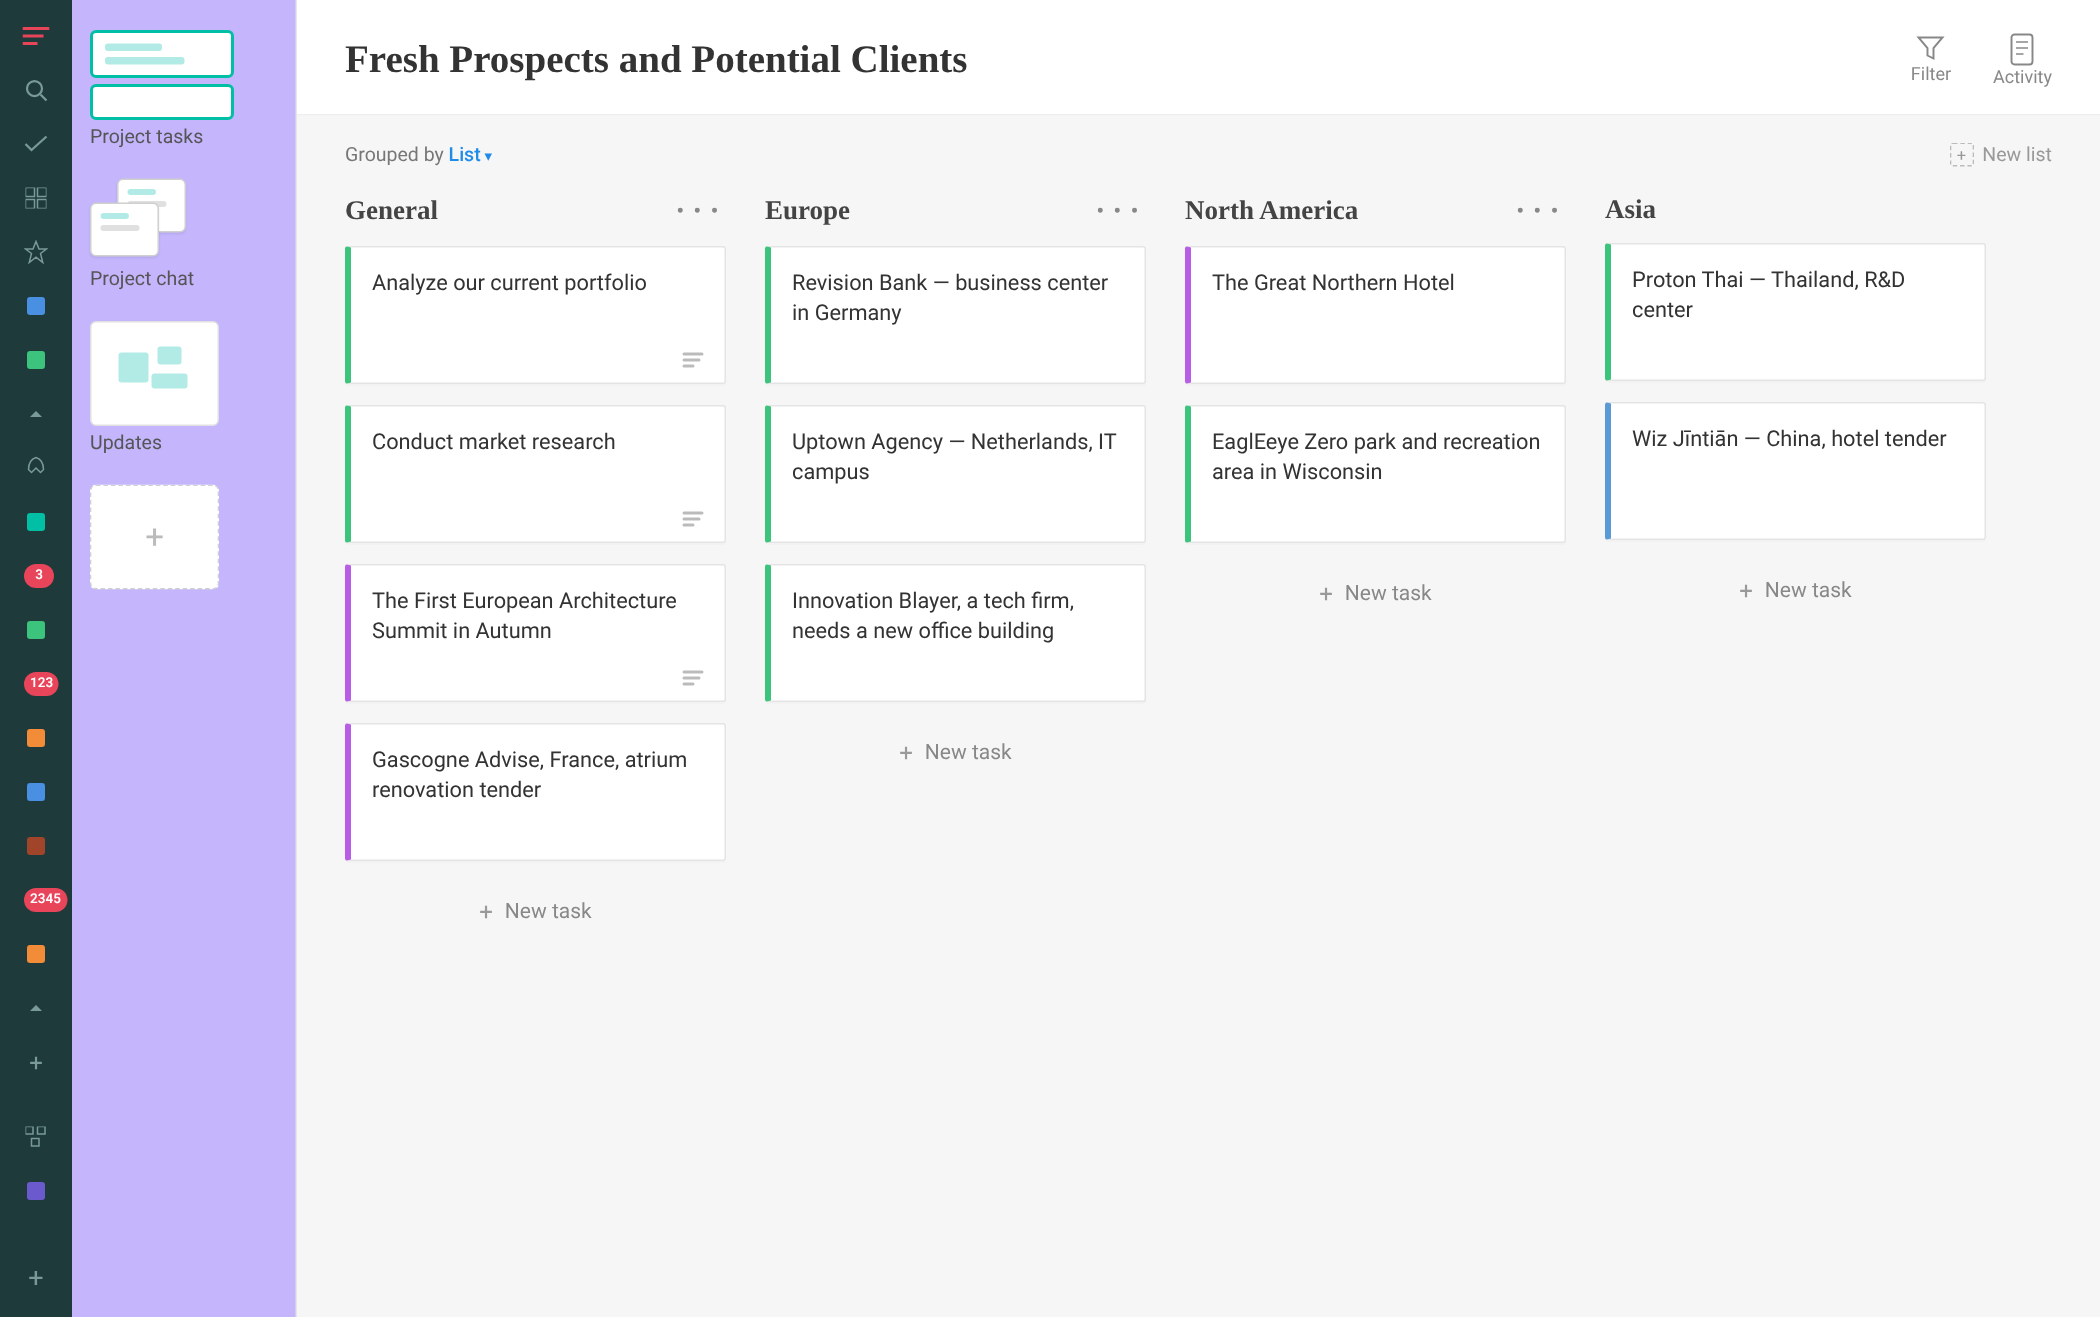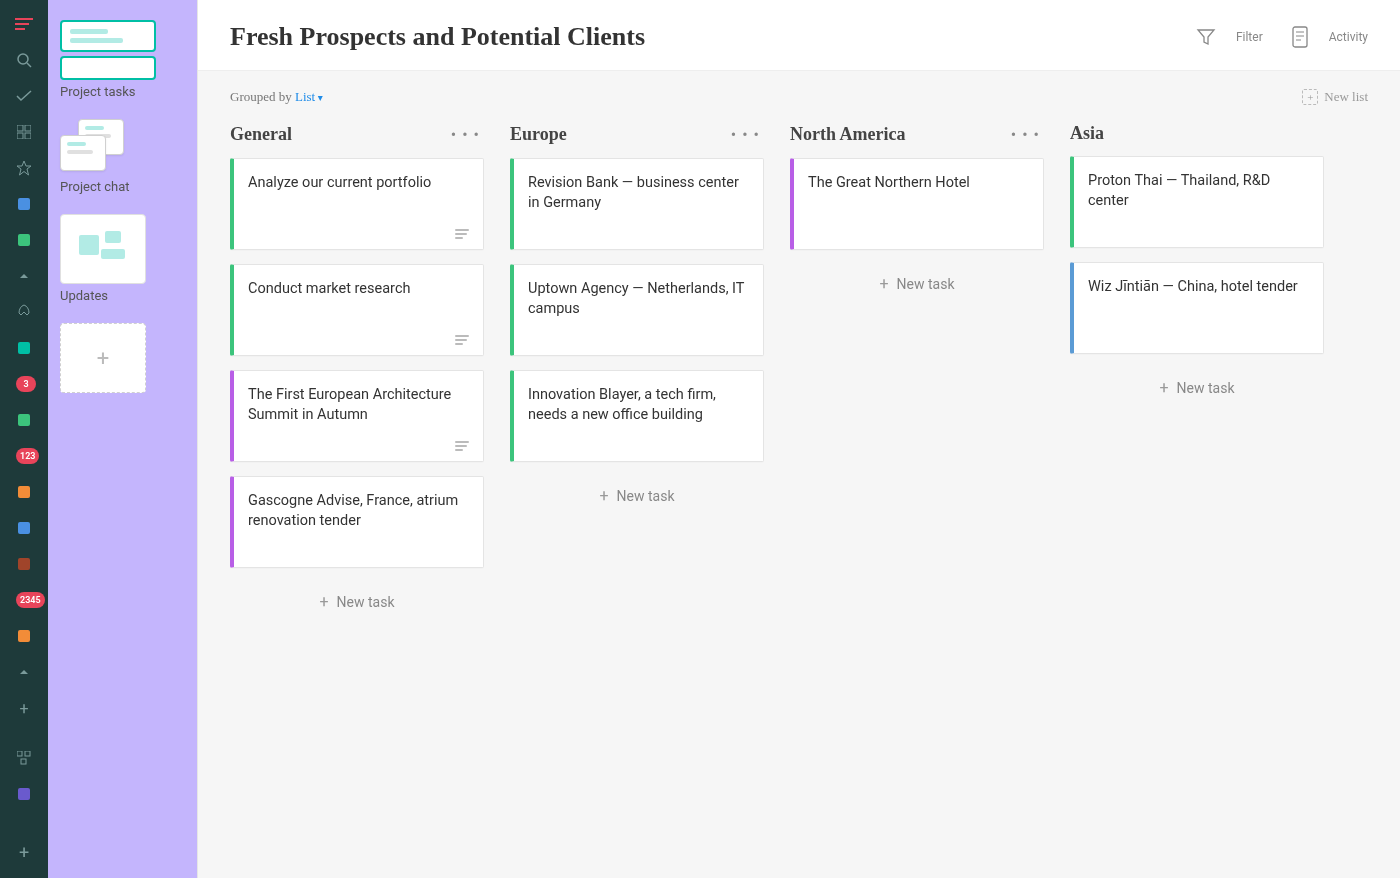"Filter" .header-action { flex-direction: none -> column; gap: 20px -> 0 }
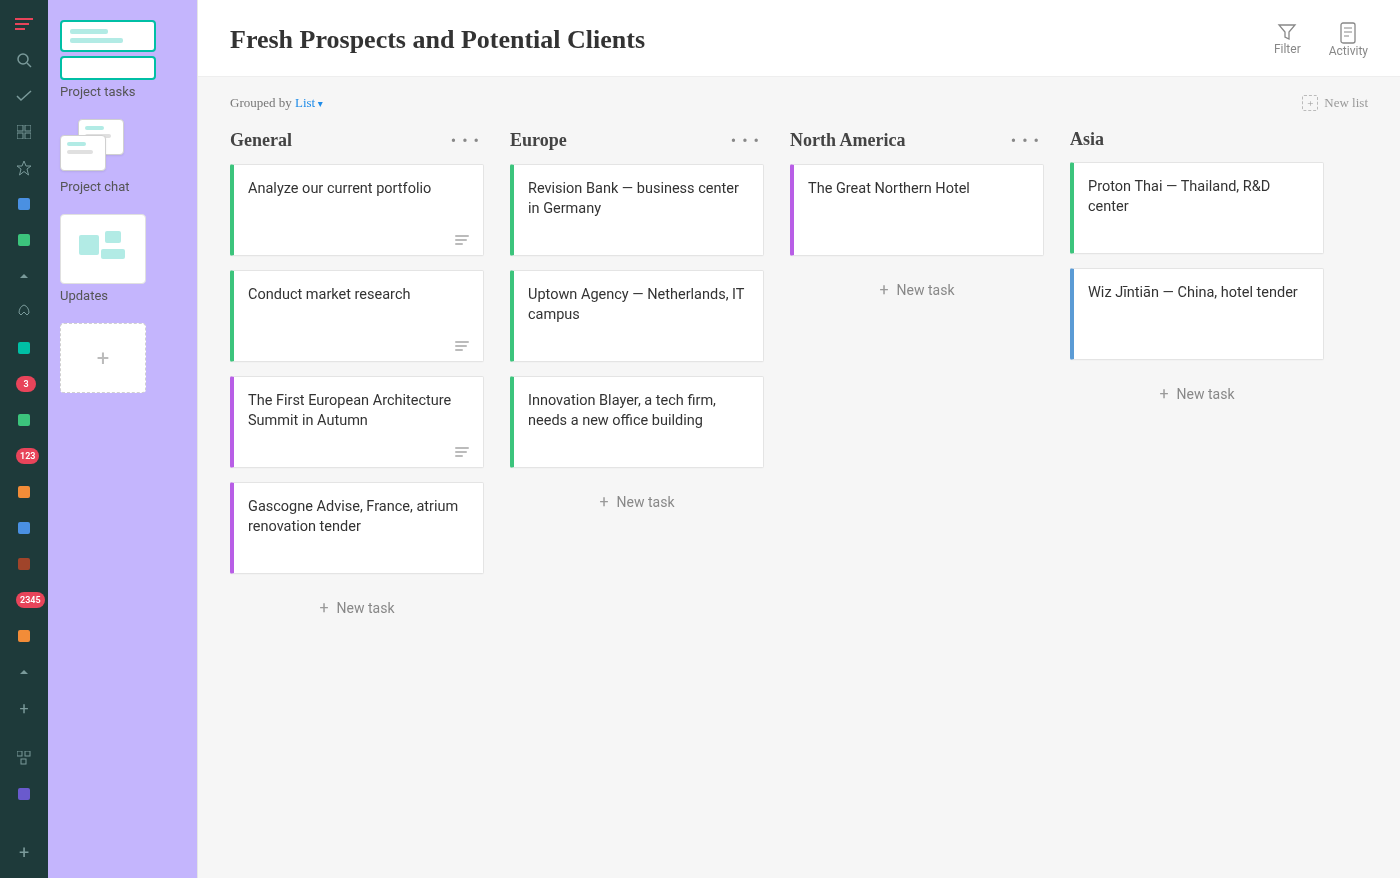"Grouped by List" .subheader { font-family: Liberation Serif, serif -> none }
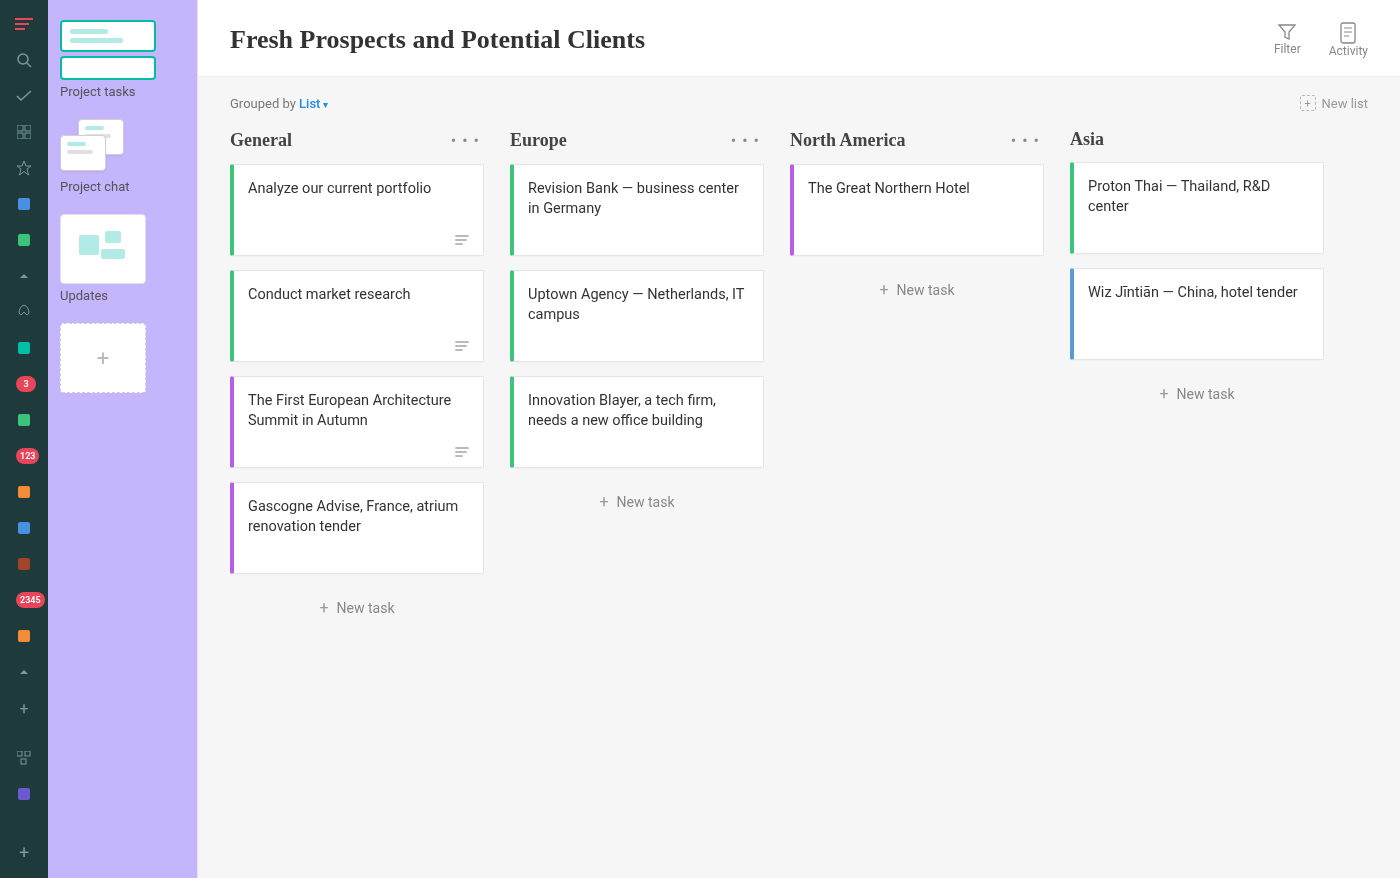"EaglEeye Zero park and recreation" div.card { html: none -> <div> <div>EaglEeye Zero park and recreation area in Wisconsin</div> </div> }
